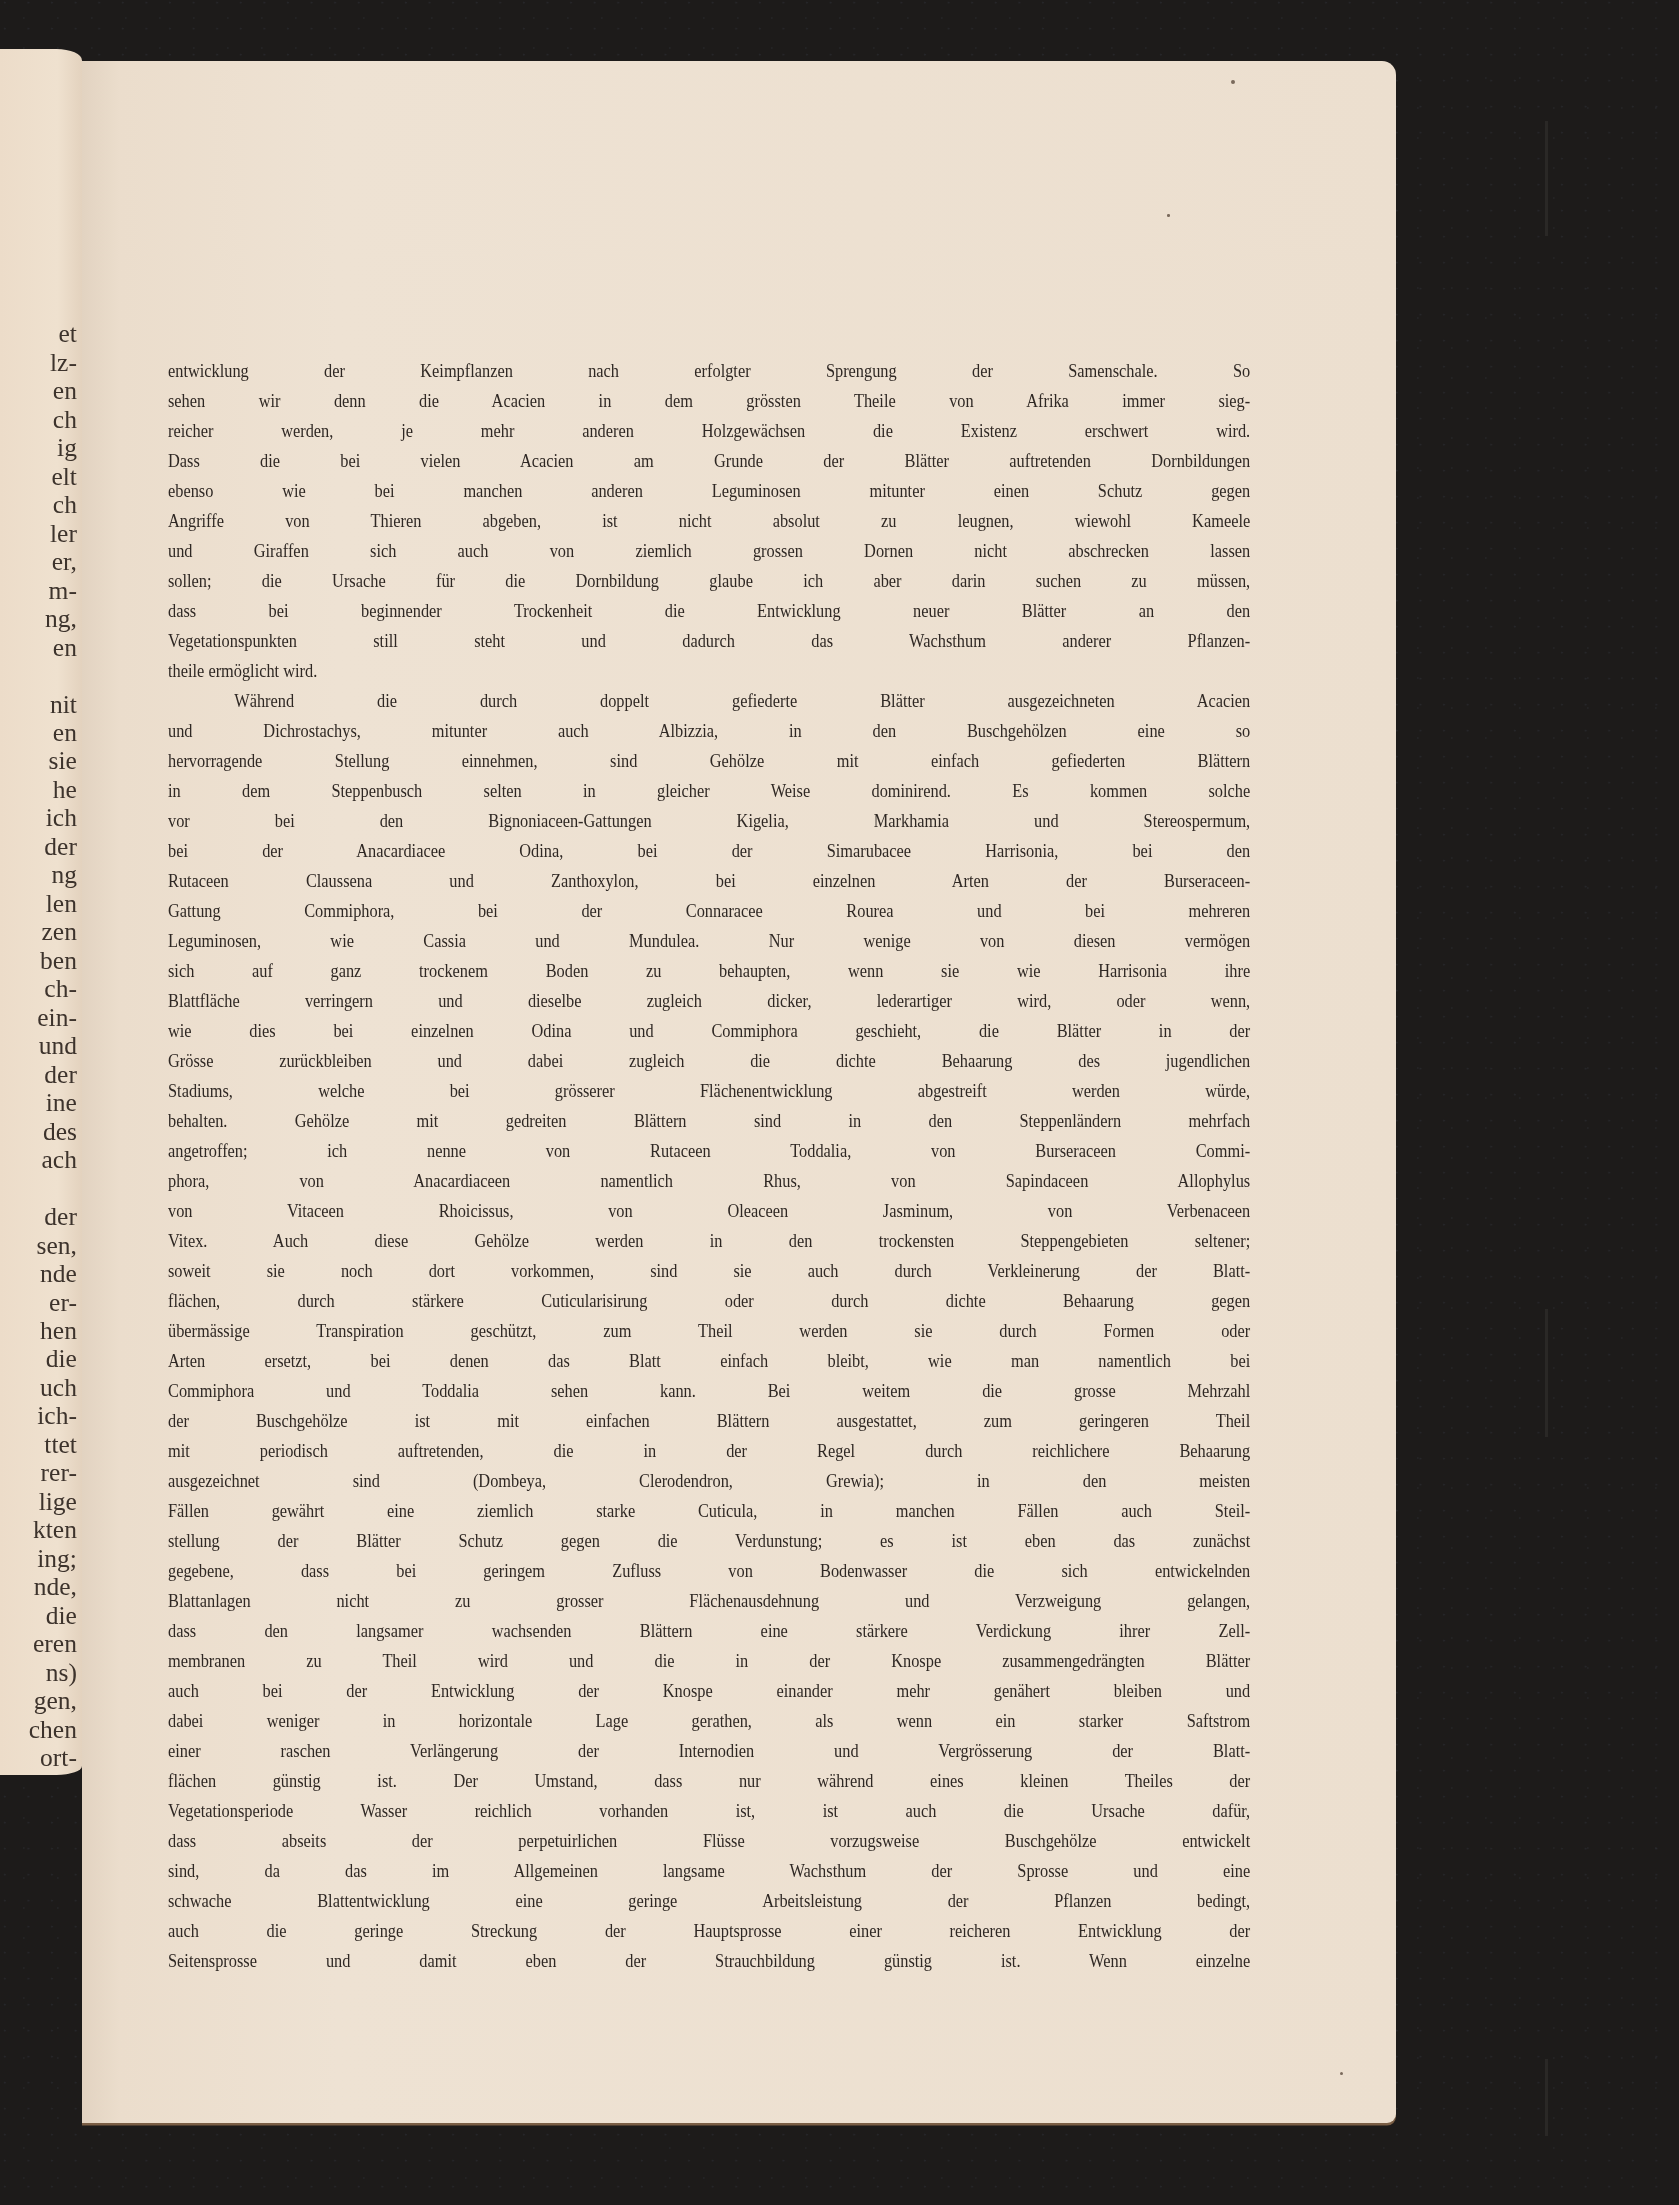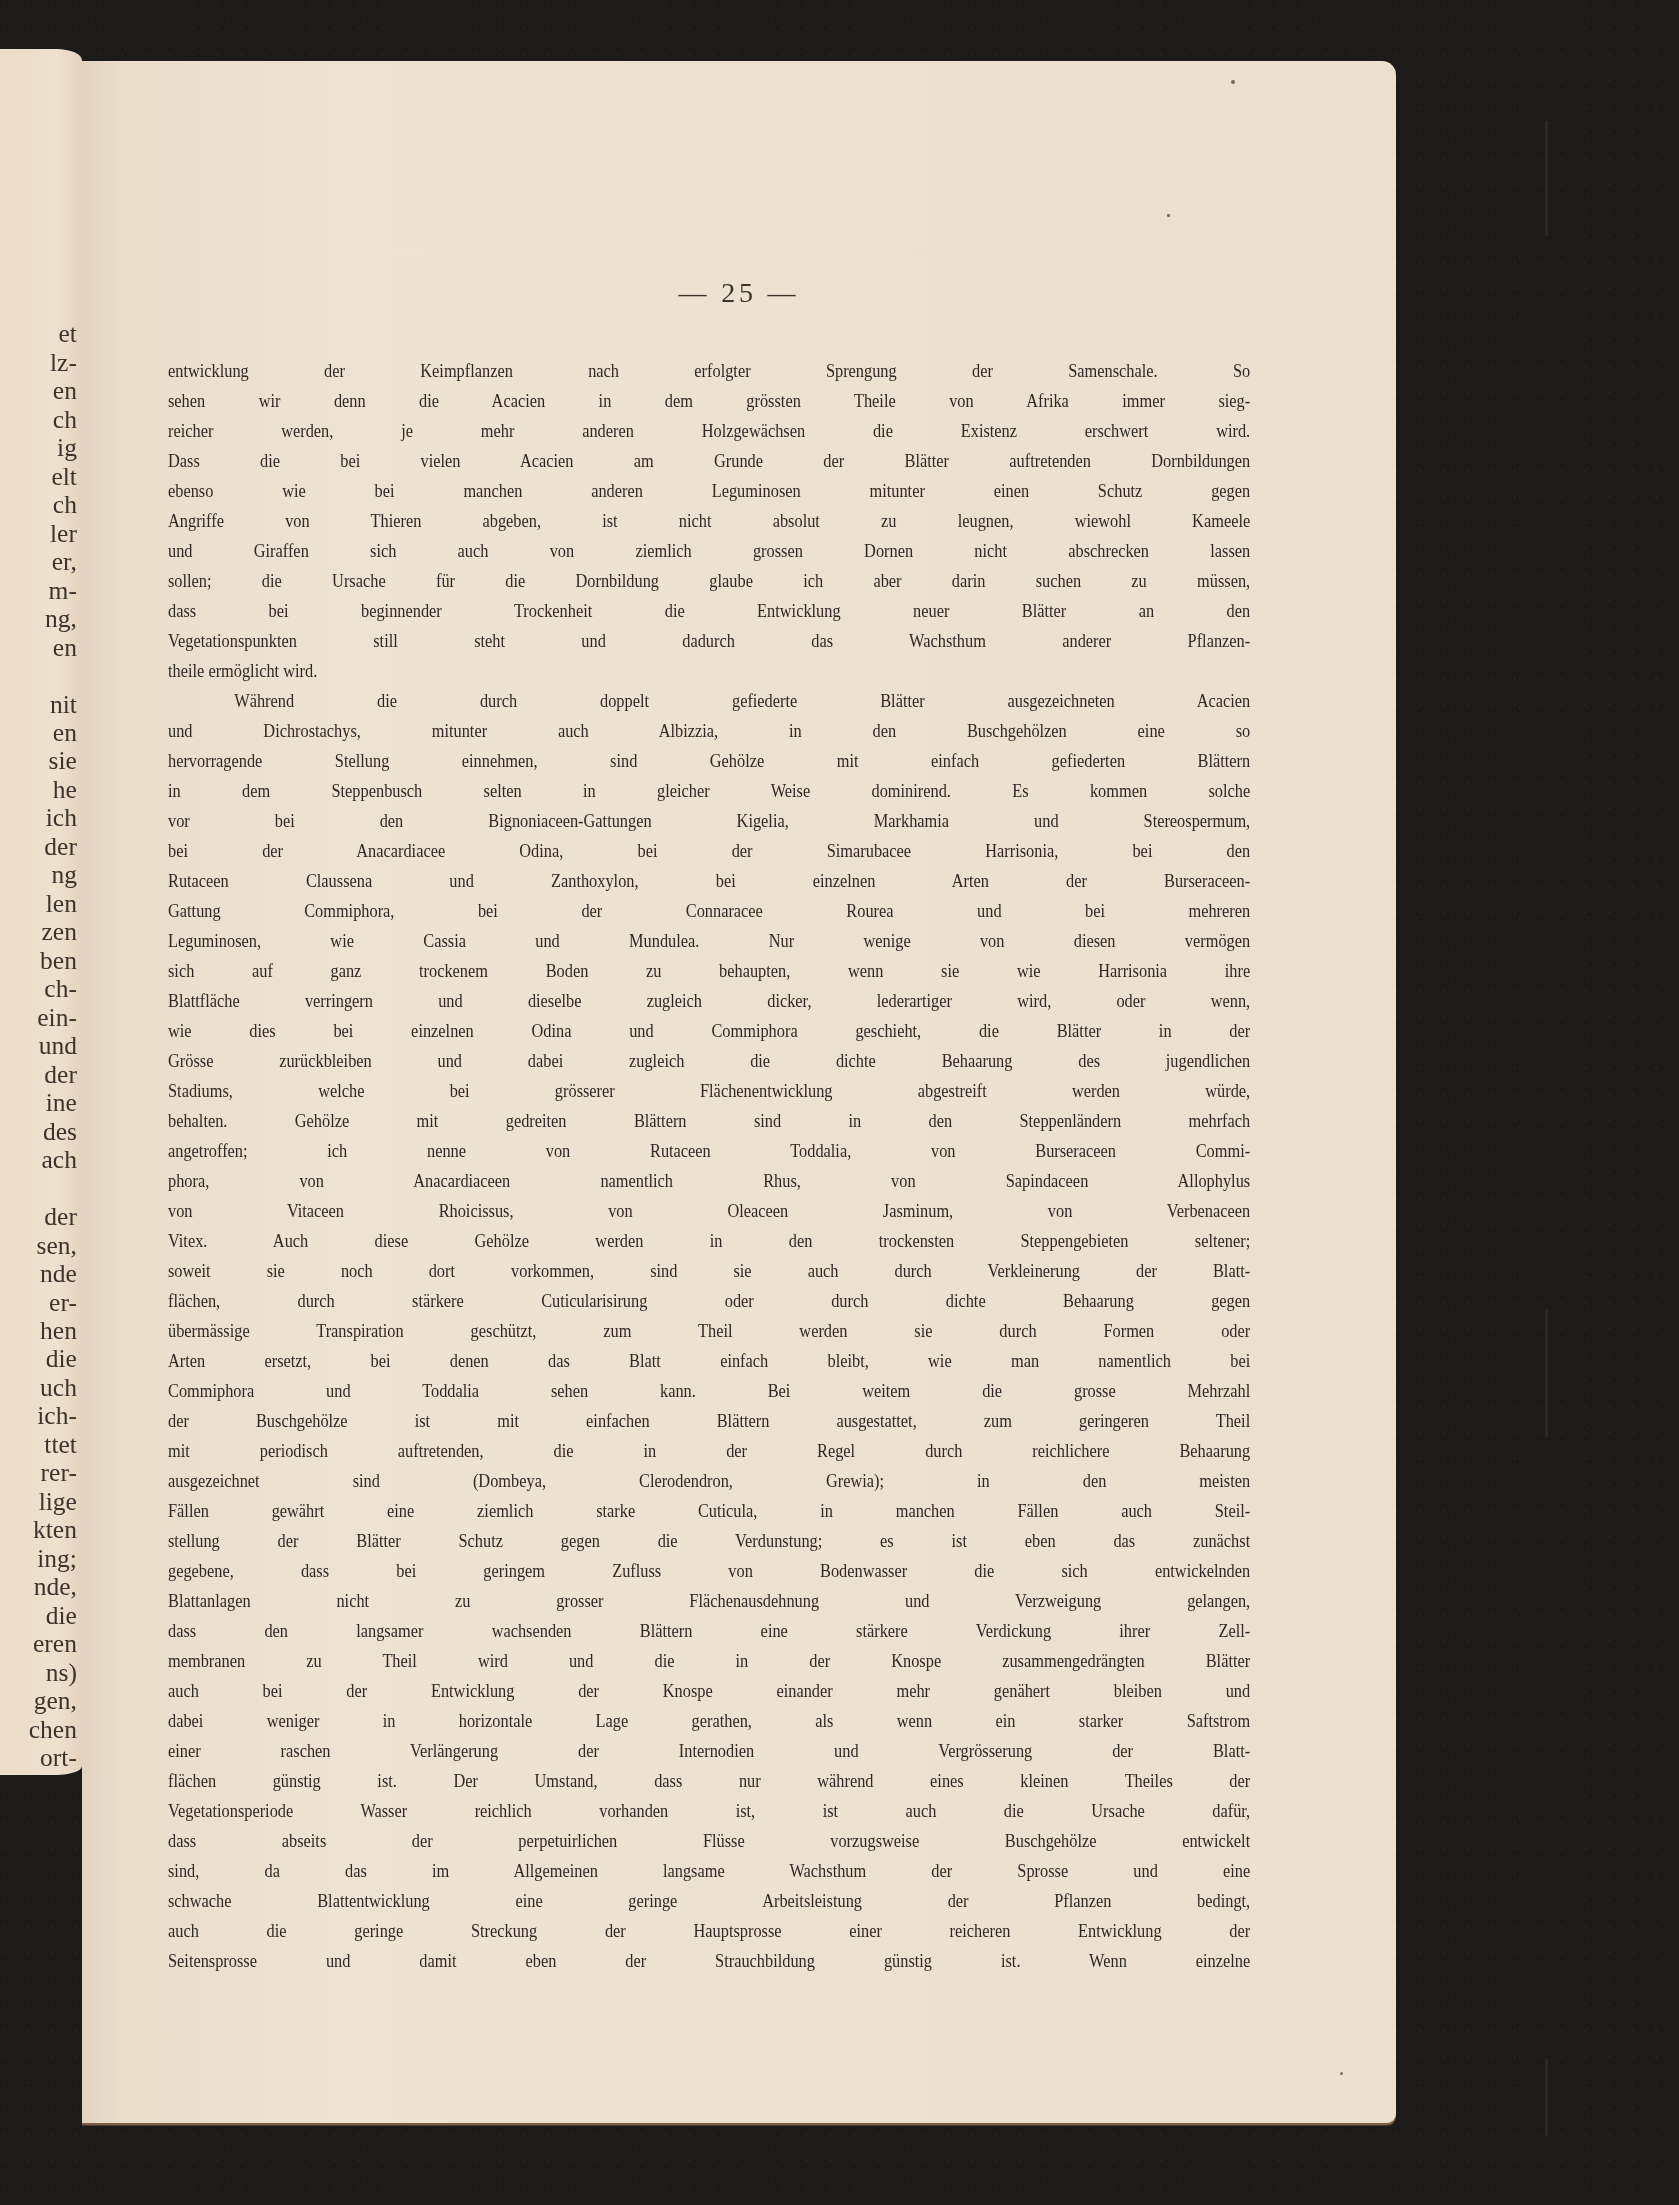"— 25 —" div.page-number { html: <div>— 25 —</div> -> none }
